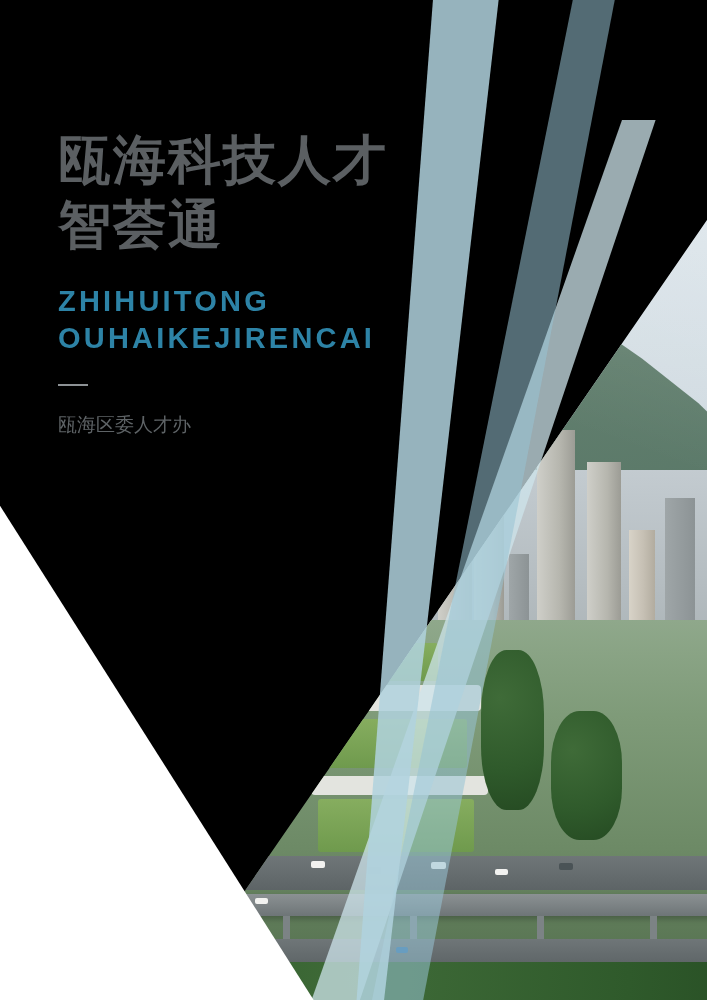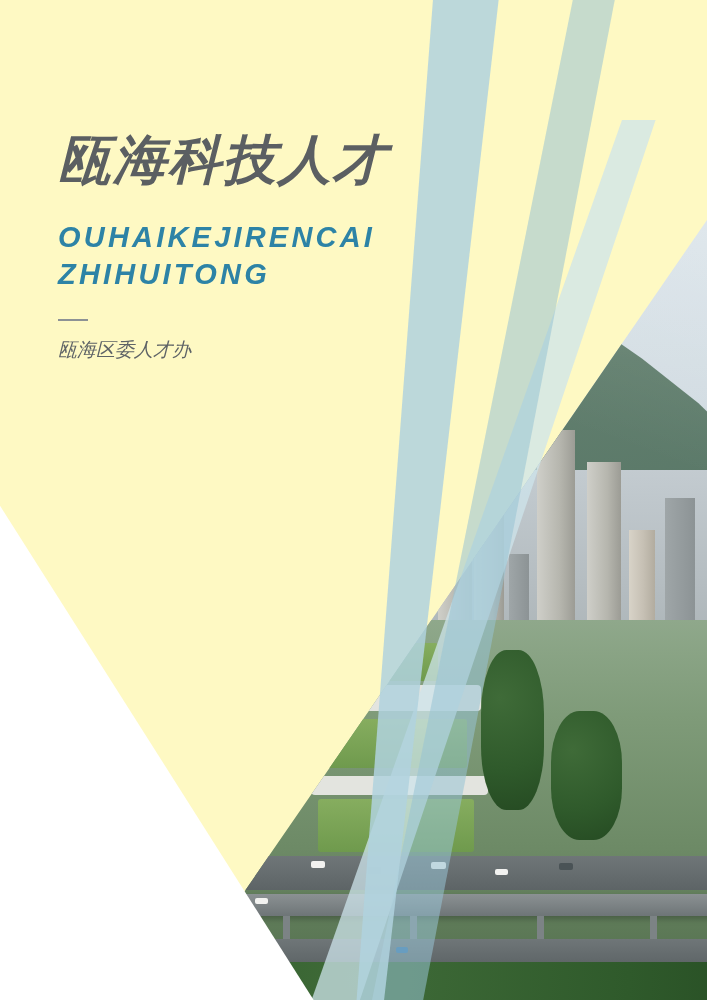"瓯海科技人才" #cover { background: #fef9c3 -> #000000; font-style: italic -> none }
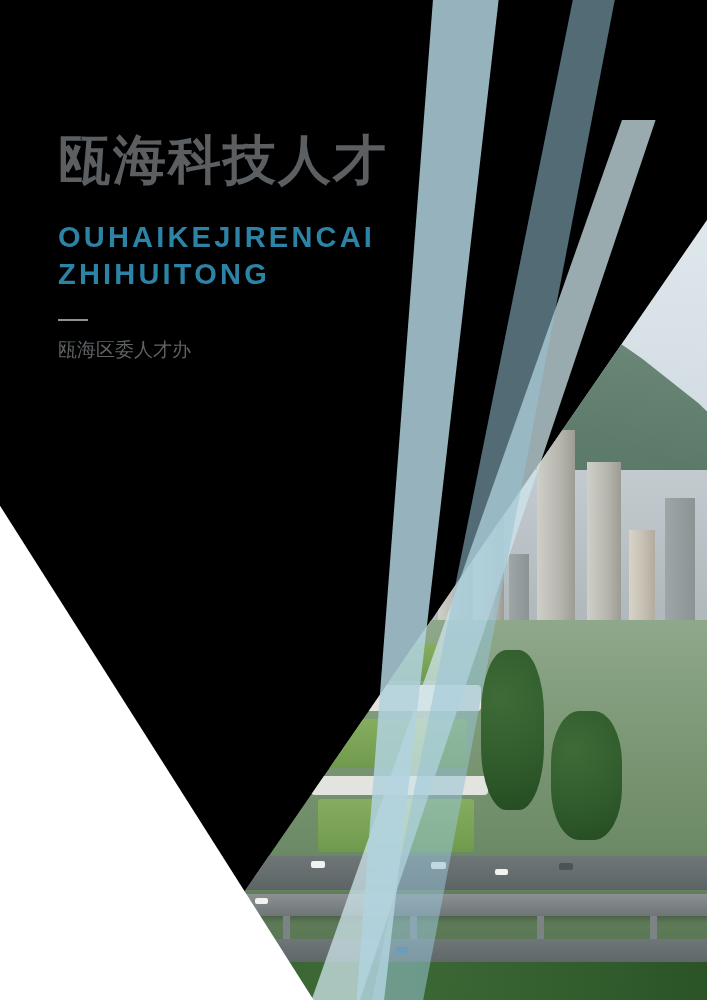"智荟通" div { html: none -> <div>智荟通</div> }
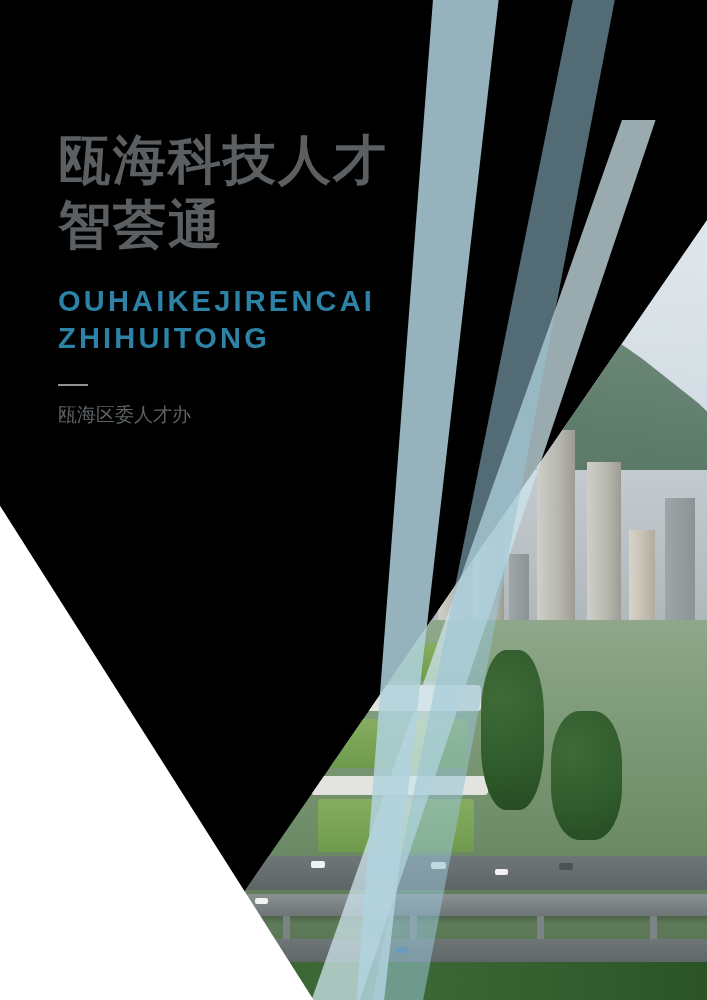"OUHAIKEJIRENCAI" div { order: before "ZHIHUITONG" -> after "ZHIHUITONG" }
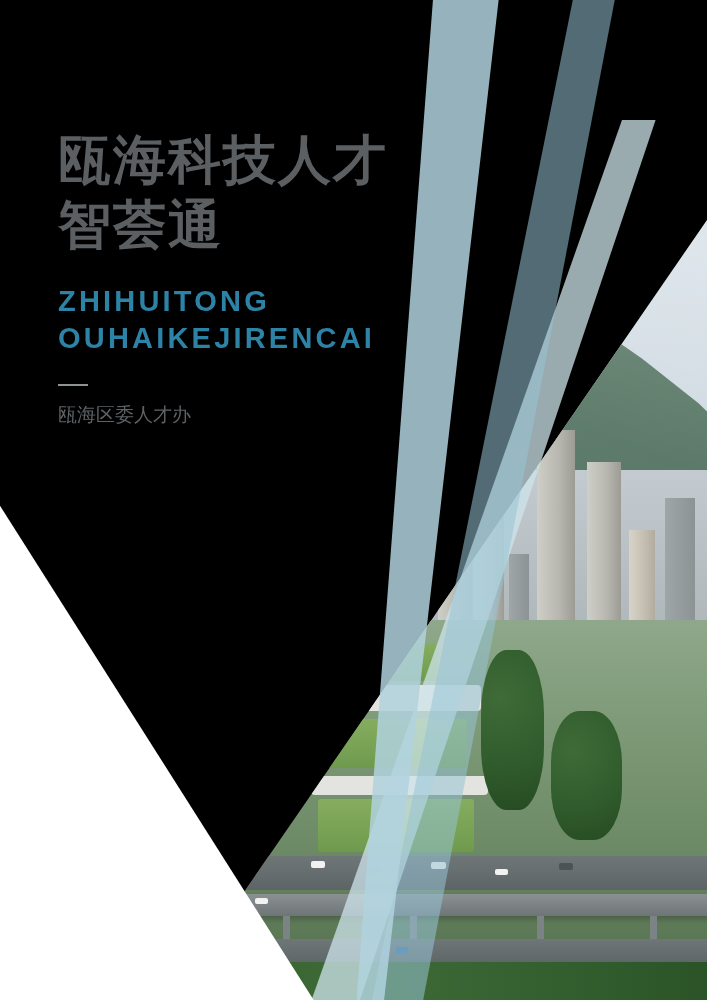"瓯海区委人才办" .meta { margin-top: 14px -> 24px }
